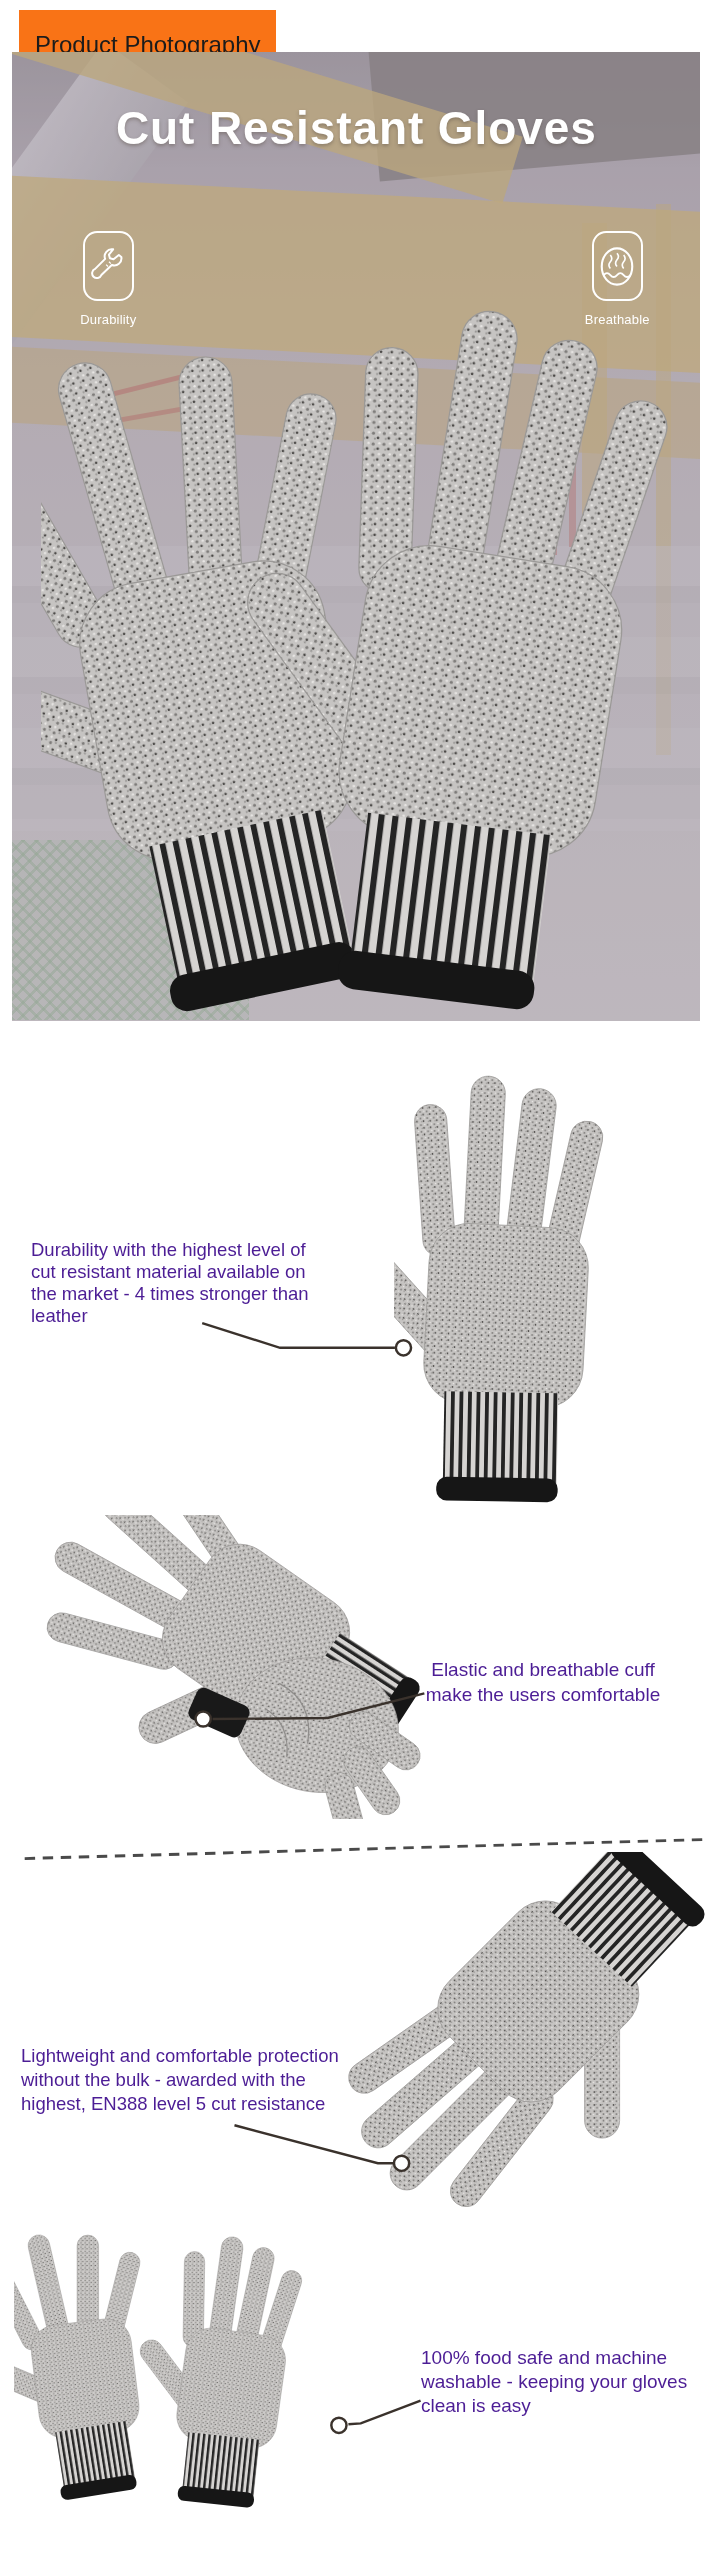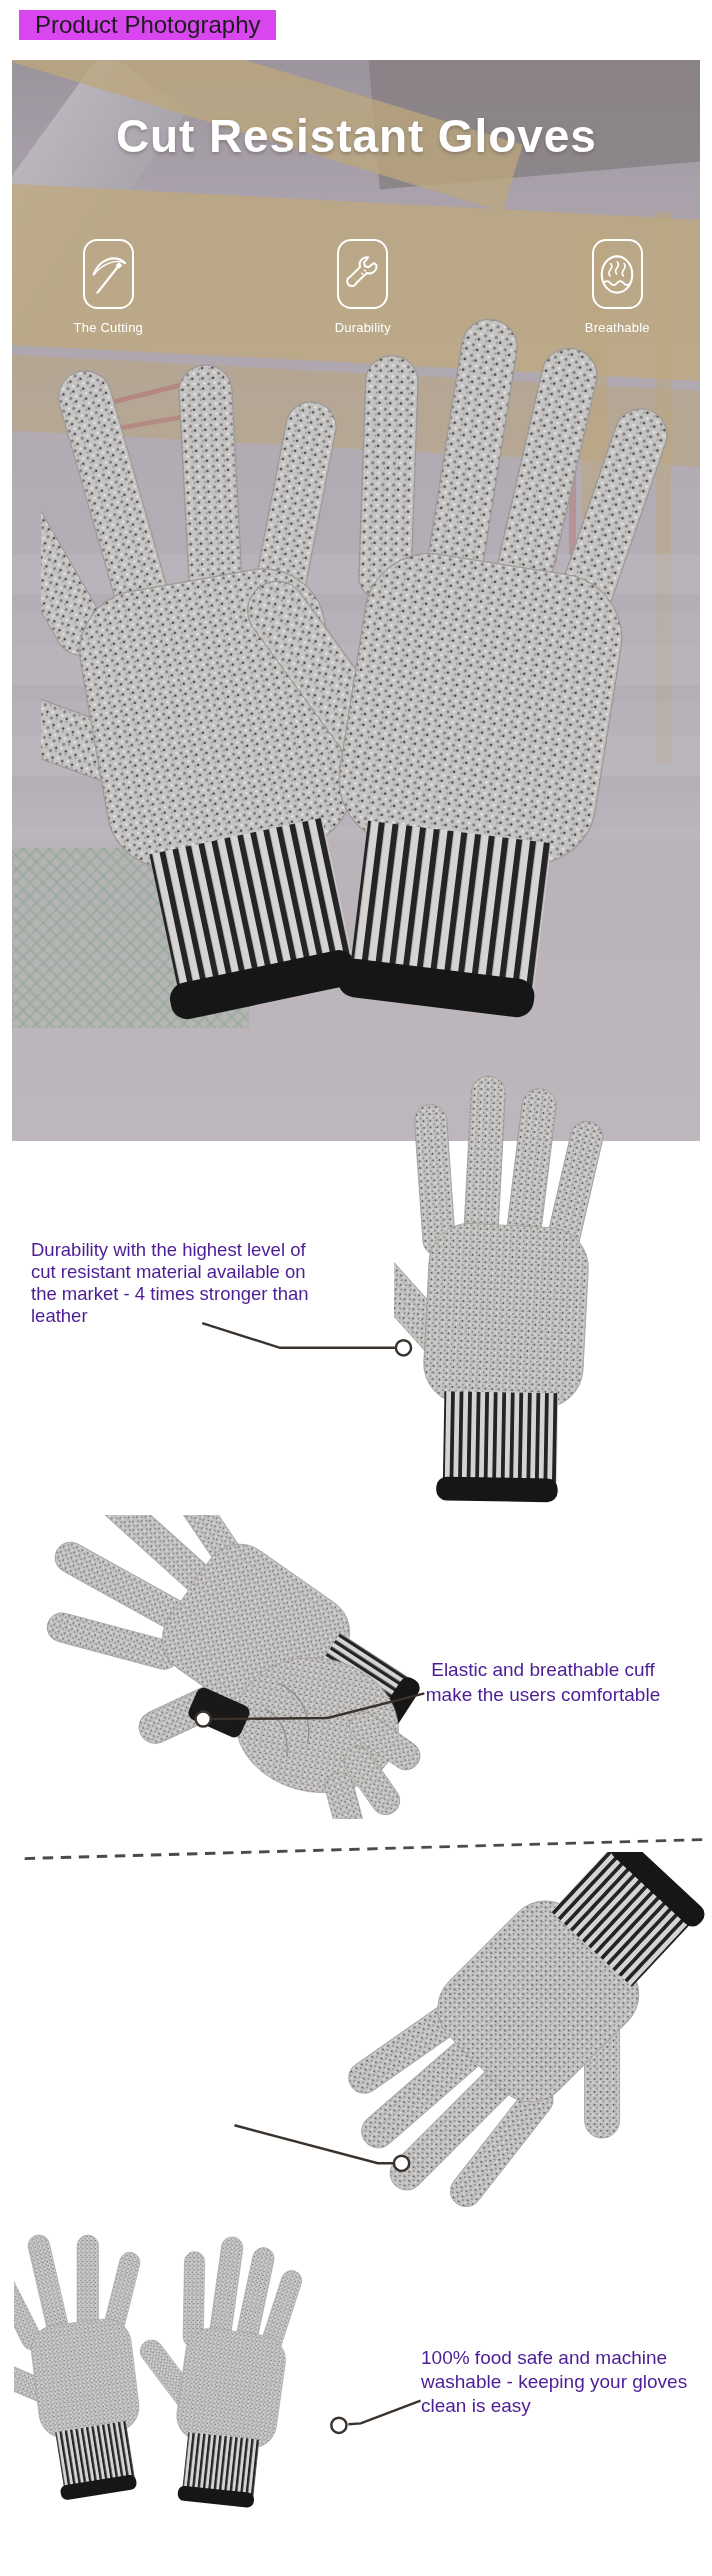"Product Photography" .badge { background: #d946ef -> #f97316; padding: 2px 16px -> 22px 16px }
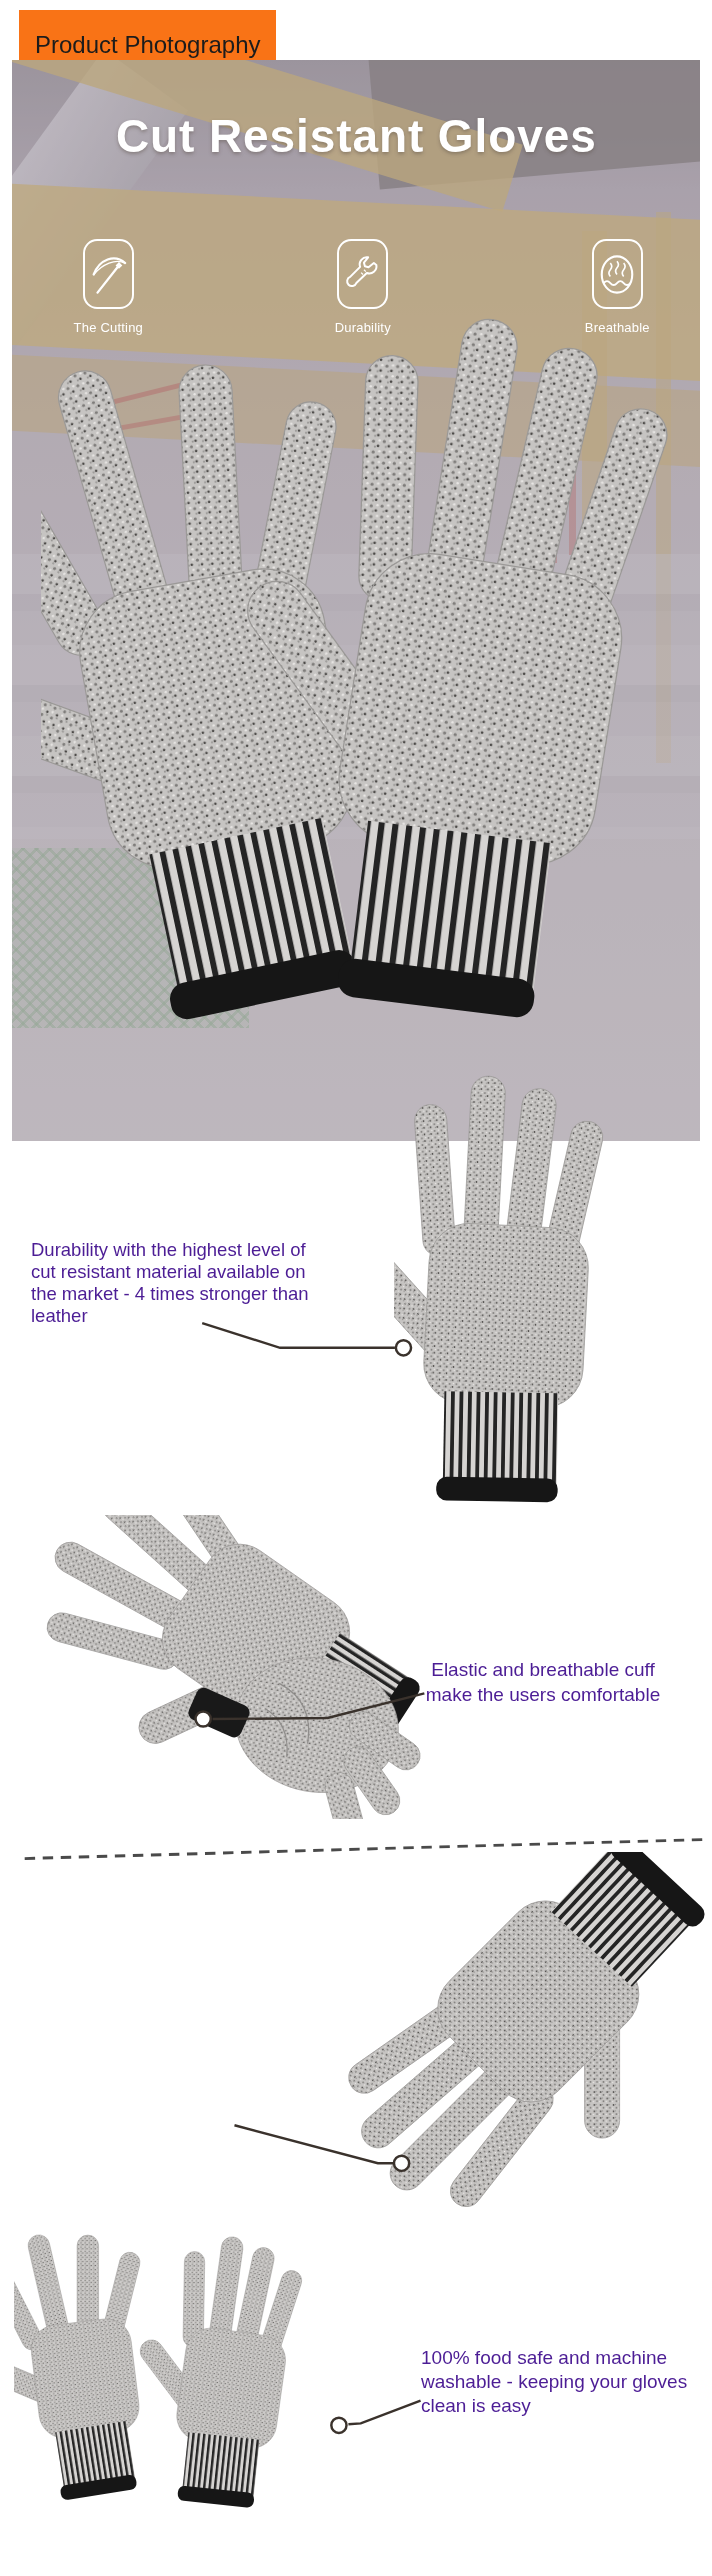"Cut Resistant Gloves" .hero { height: 1081px -> 969px; top: 60px -> 52px }
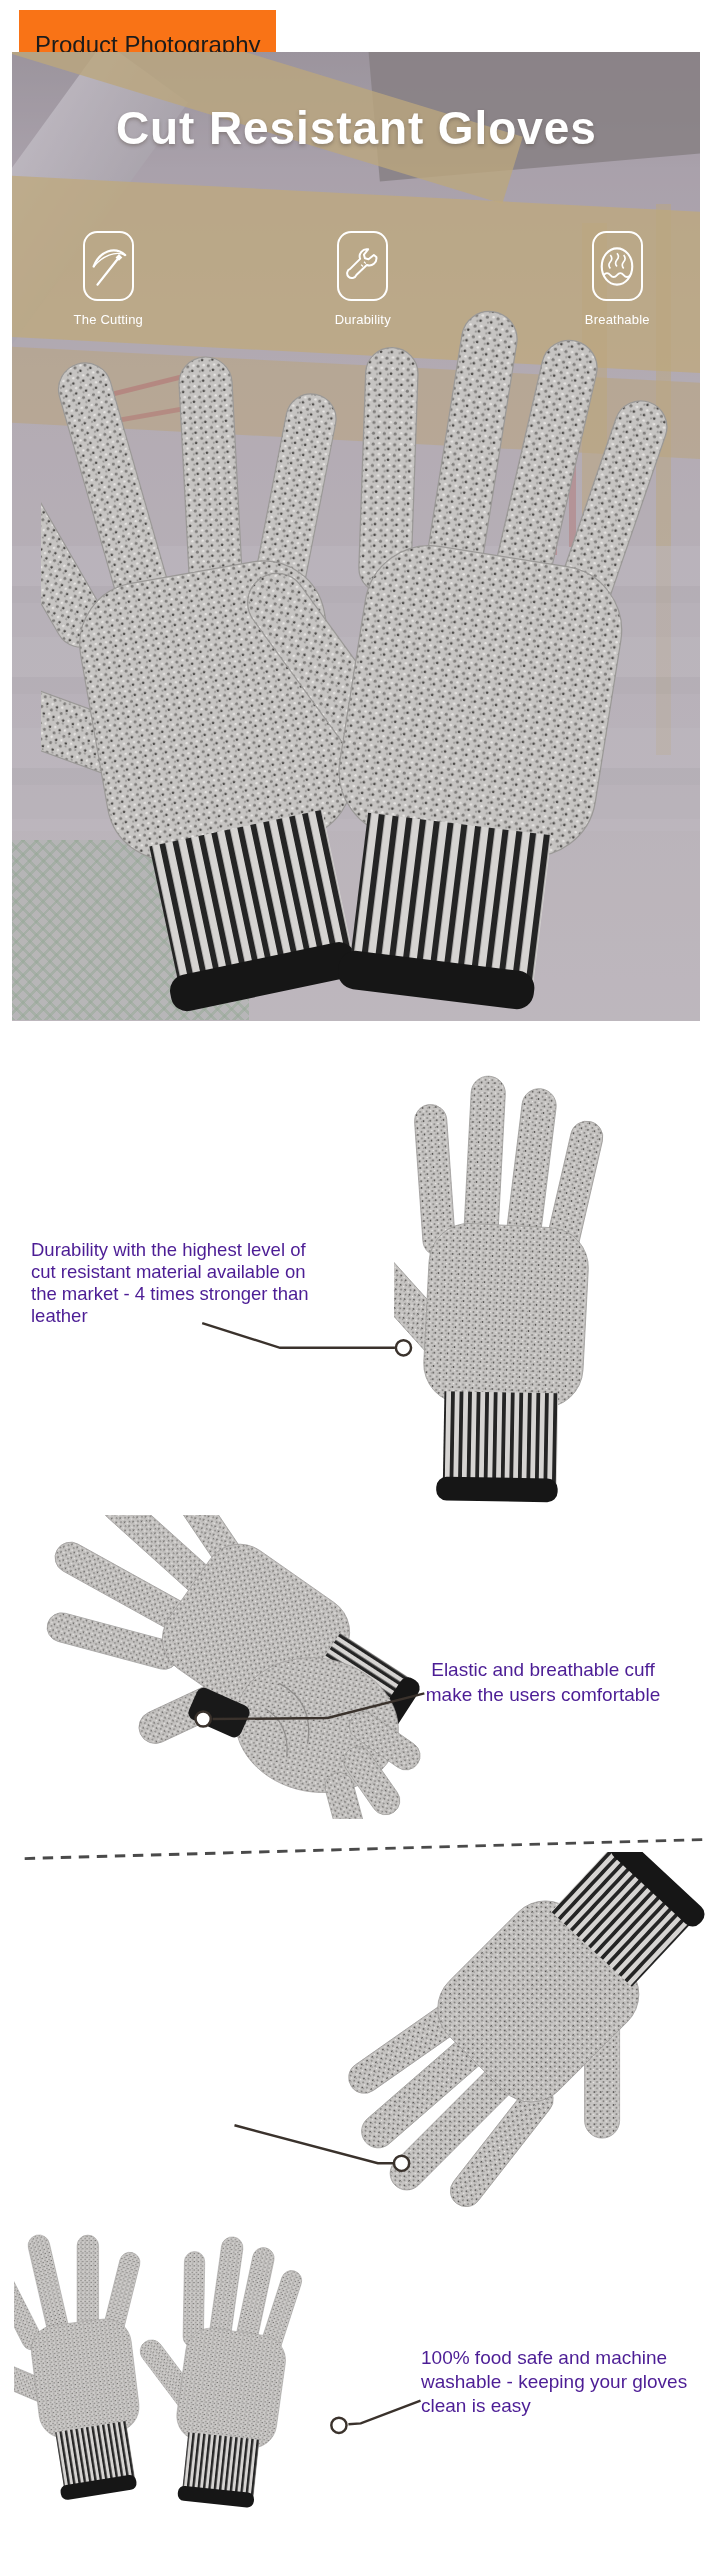"The Cutting" div.feat { html: <div> <div> <svg> <path></path> <path></path> <path></path> <rect></rect> </svg> </div> <div>The Cutting</div> </div> -> none }
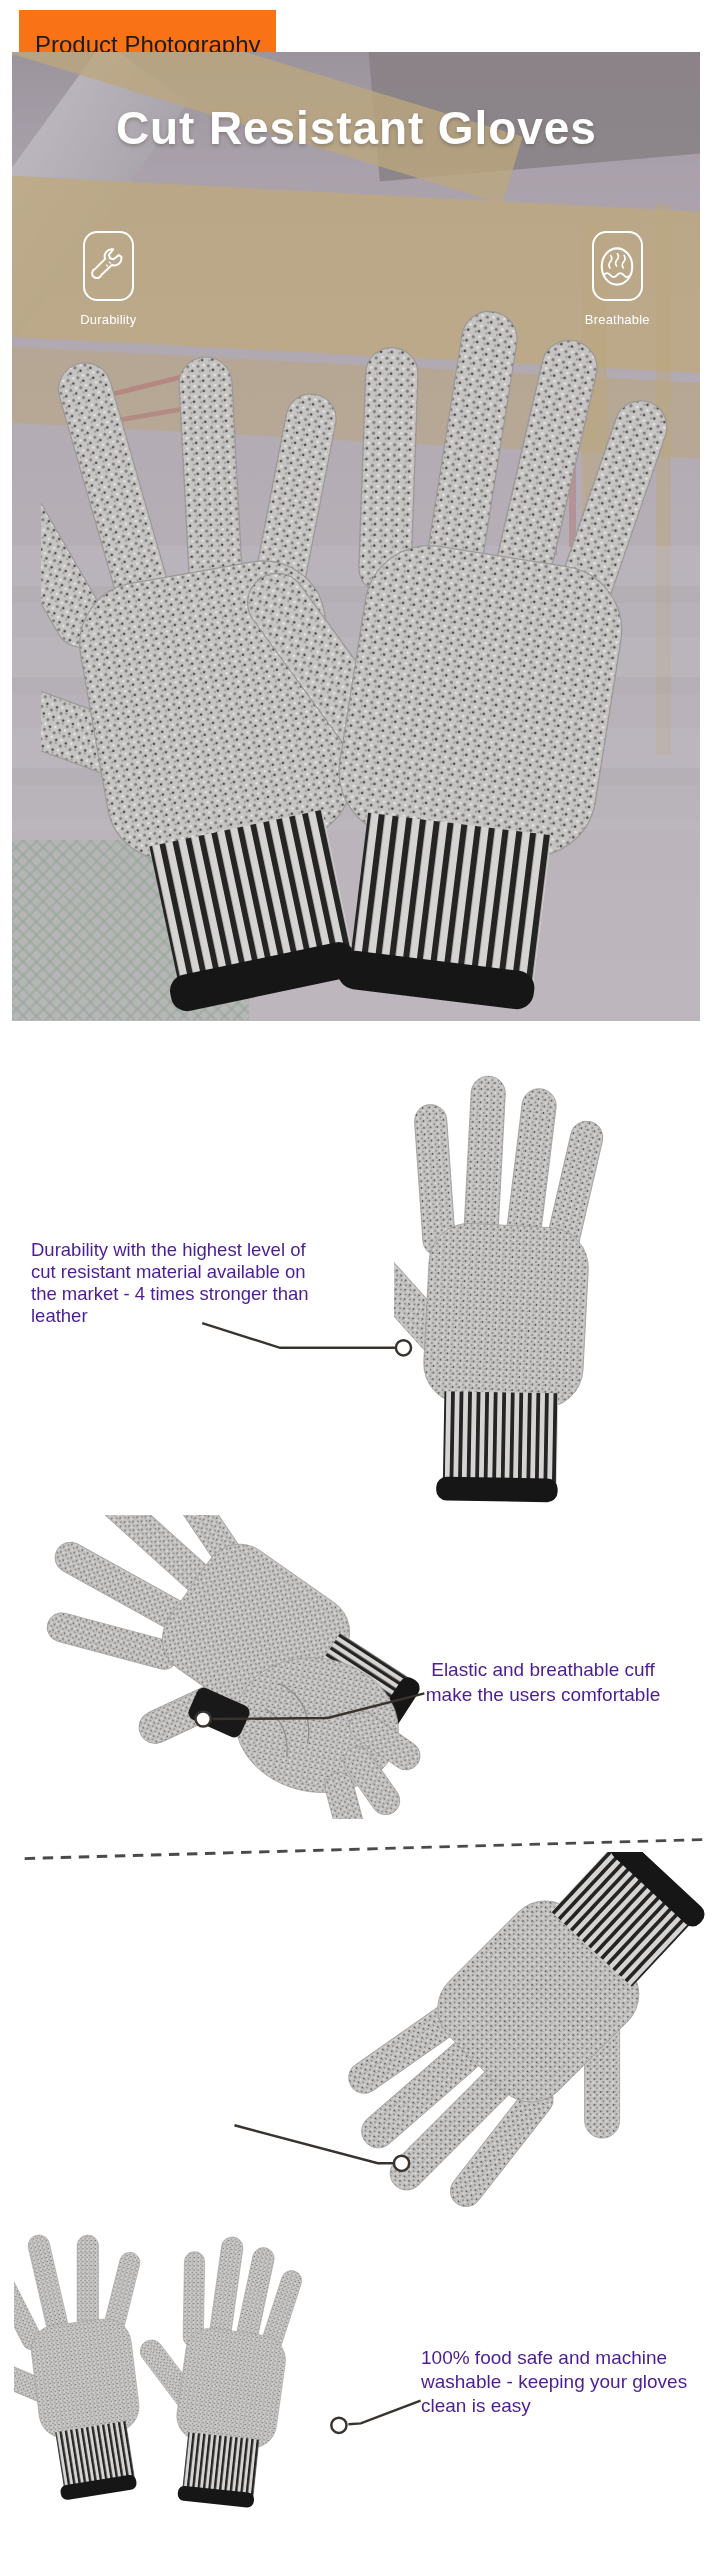"Lightweight and comfortable protection" div.callout { html: none -> <div>Lightweight and comfortable protection without the bulk - awarded with the highest, EN388 level 5 cut resistance</div> }
